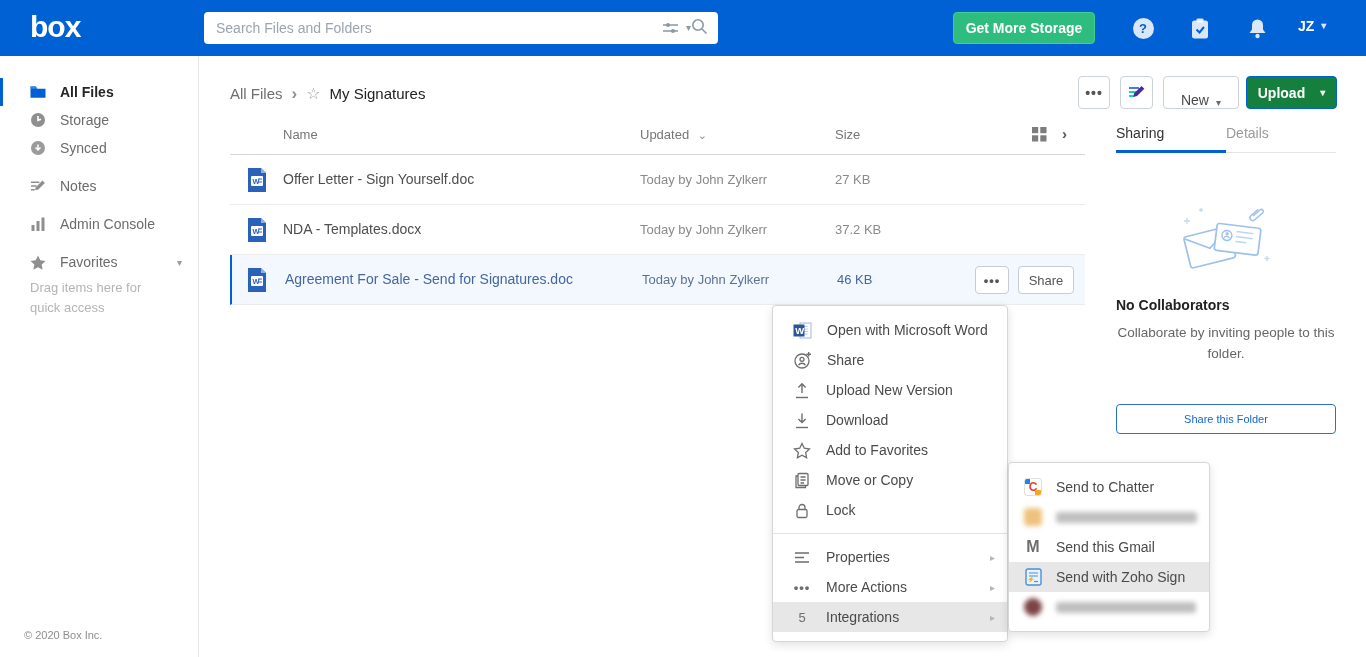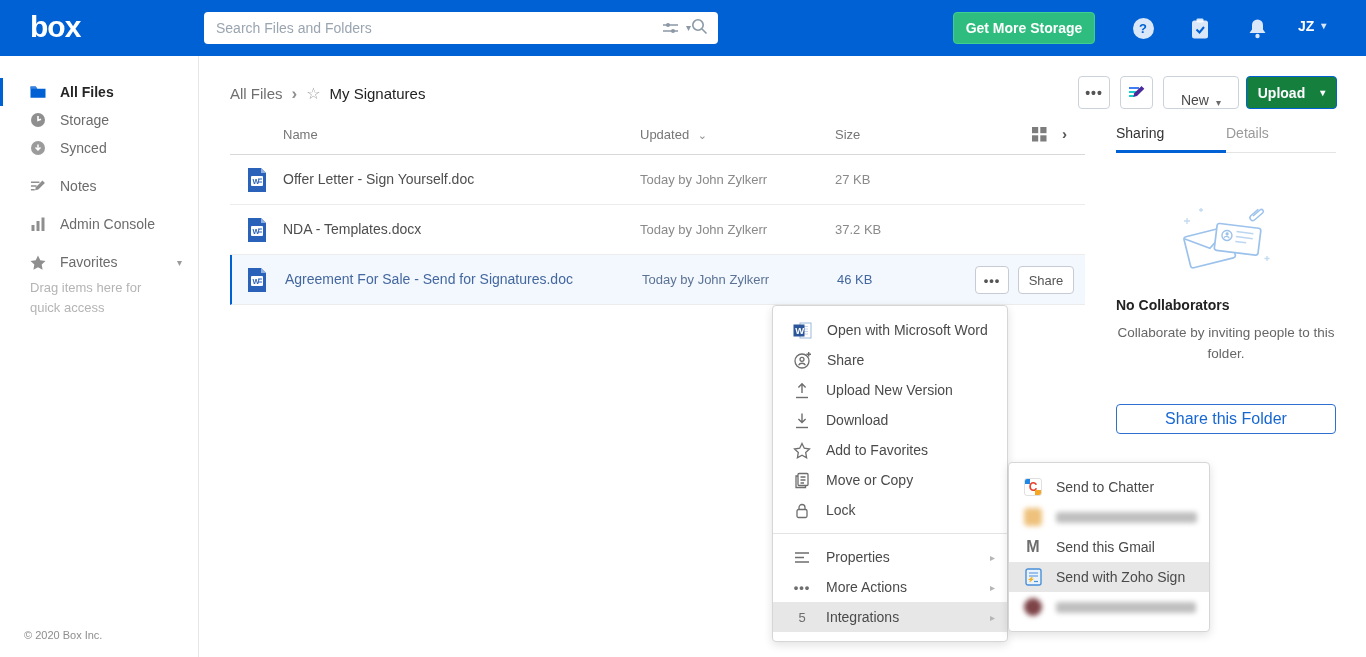"Share this Folder" .btn-sharefolder { font-size: 16px -> 11px }
